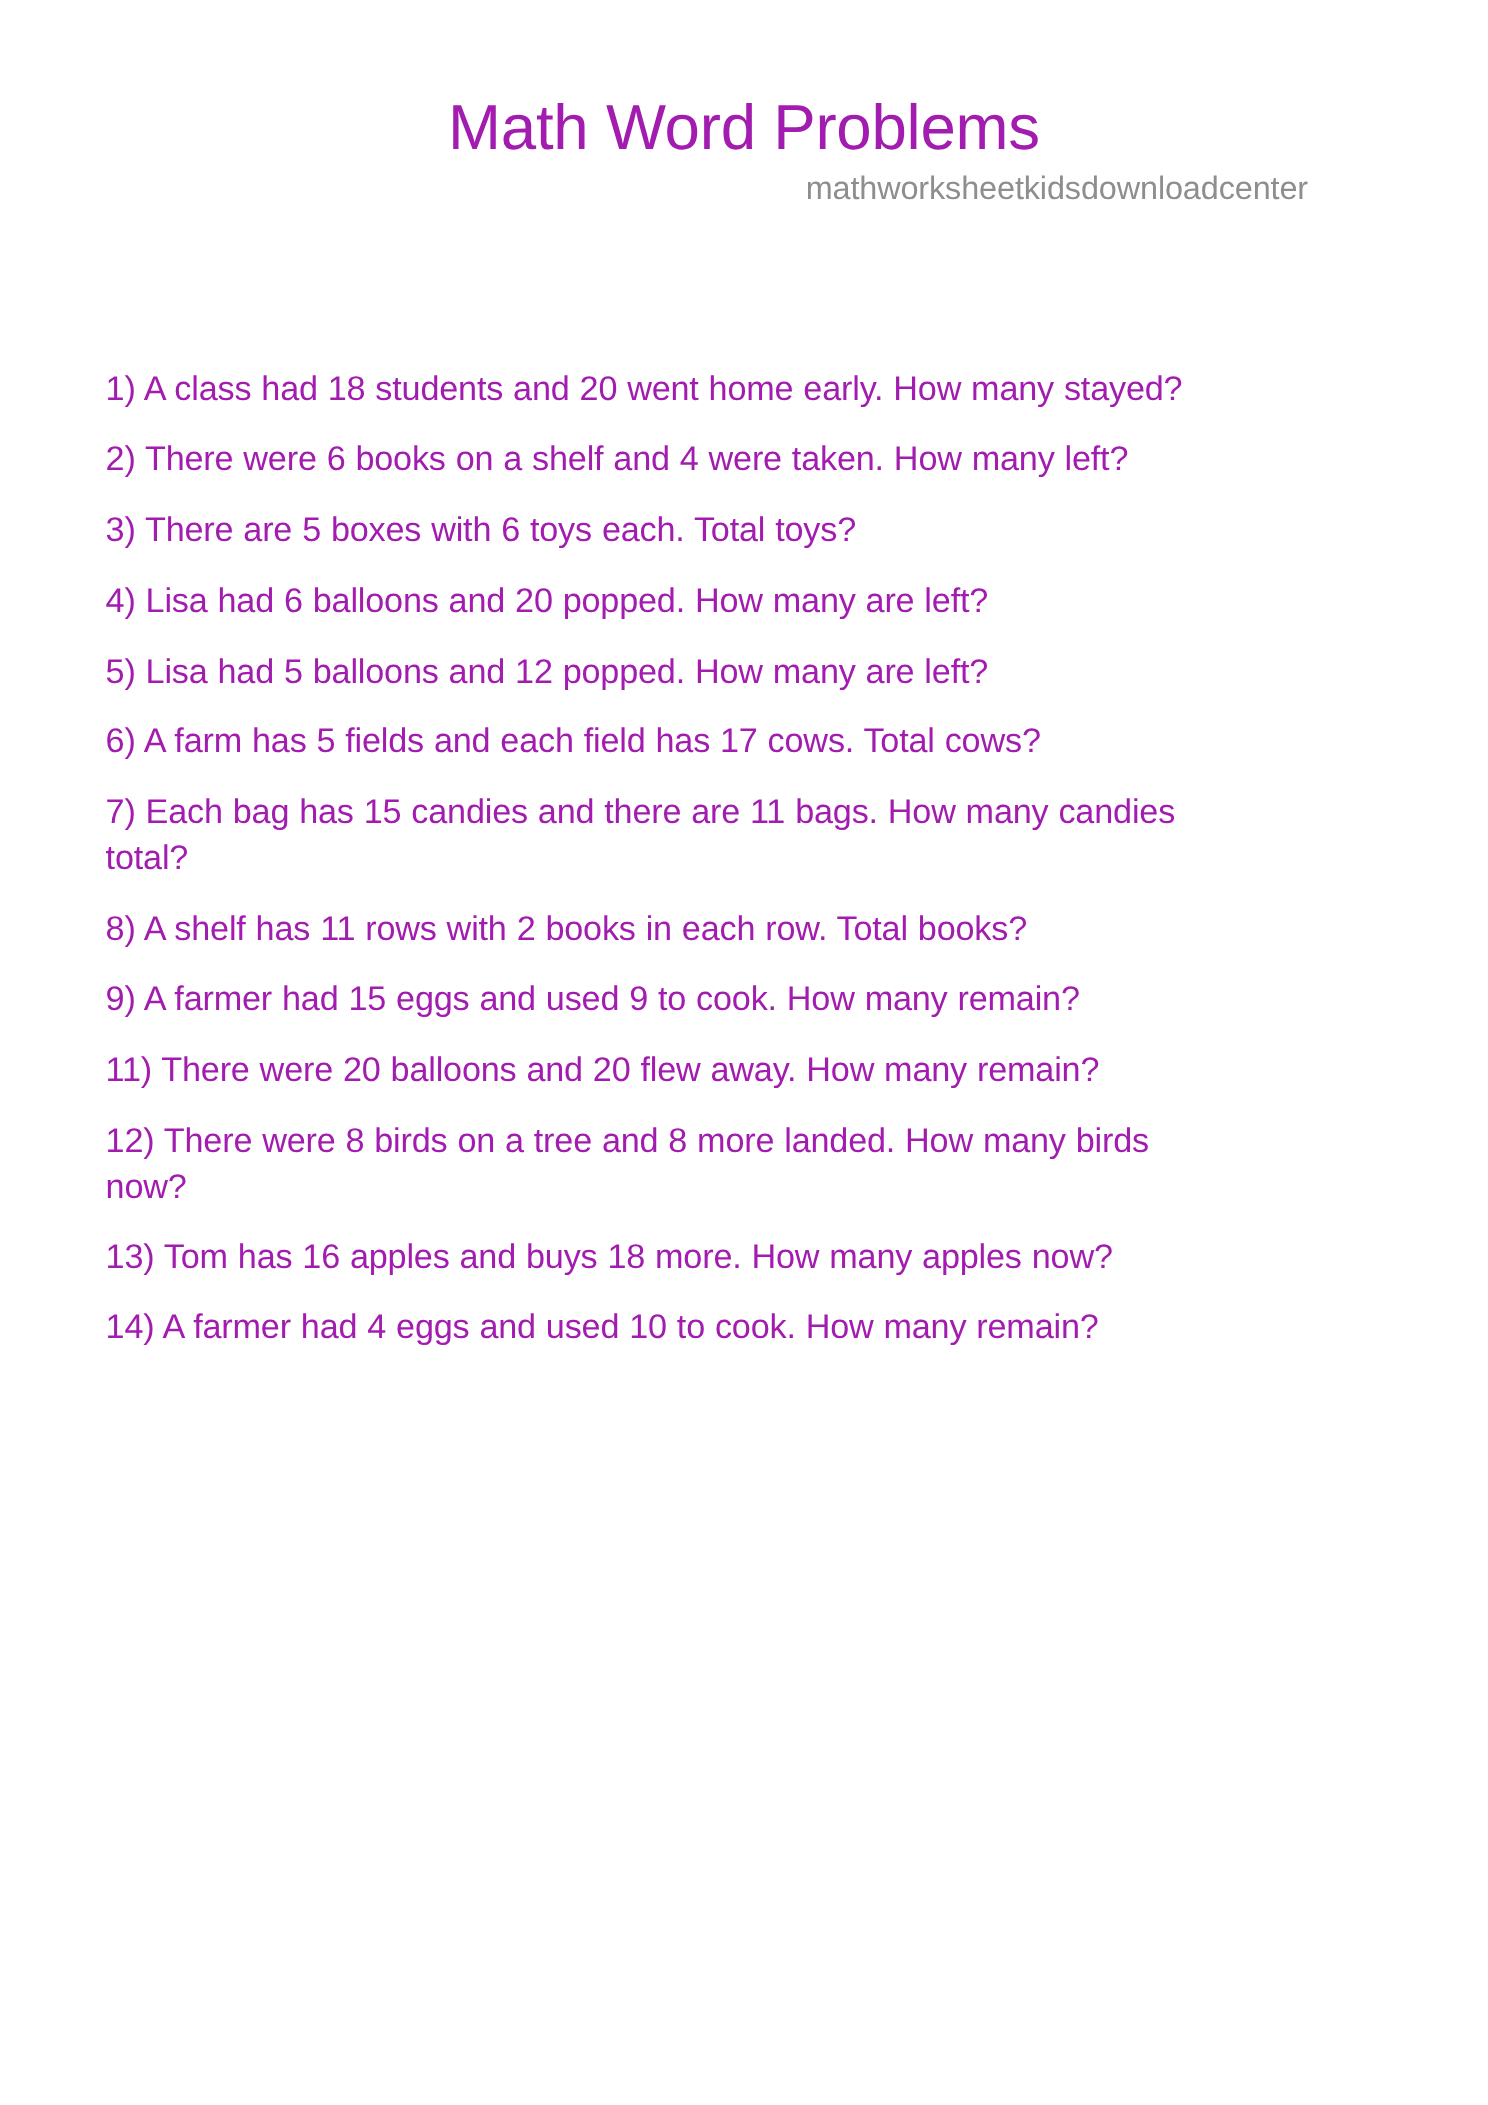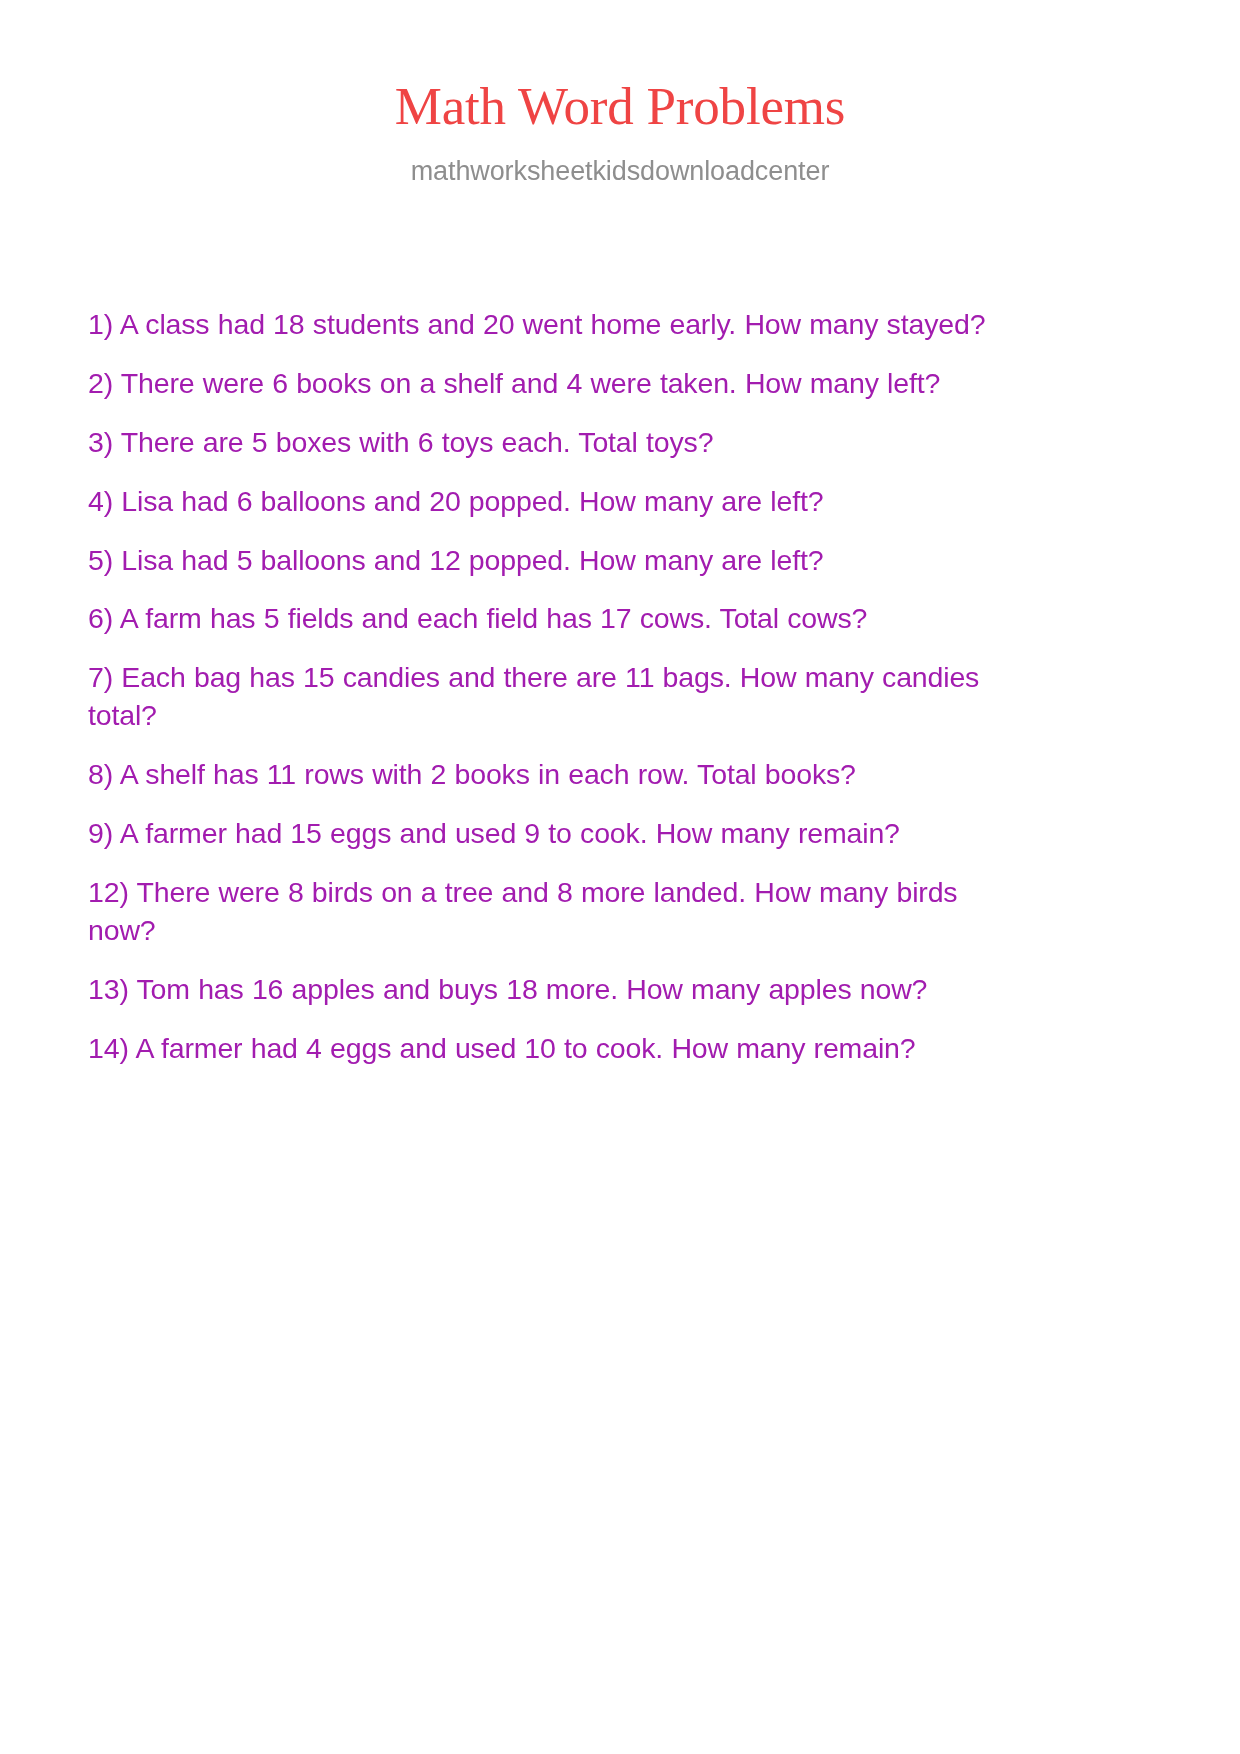"Math Word Problems" .doc-title { color: #ef4444 -> #a21caf; font-family: Liberation Serif, serif -> none }
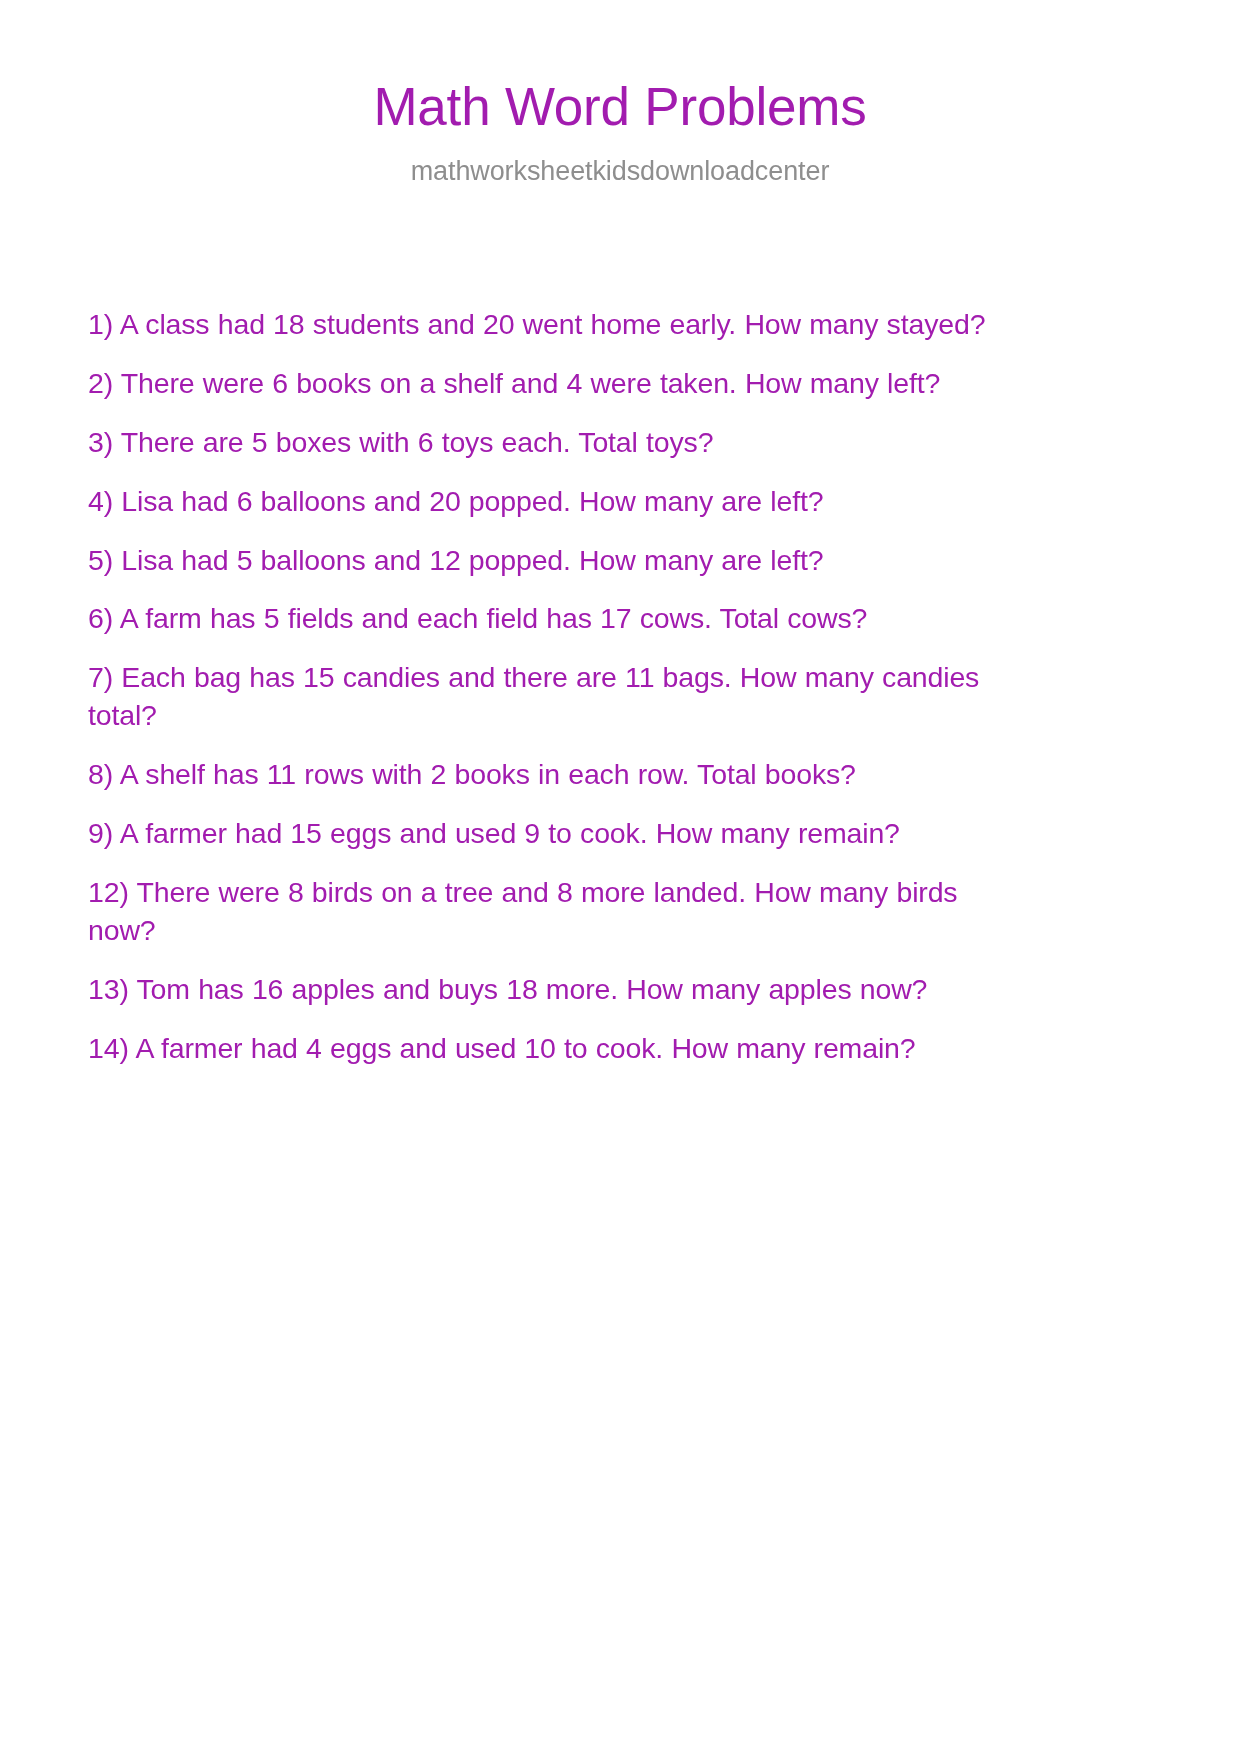"mathworksheetkidsdownloadcenter" .subtitle-row { margin: 22px auto 0 auto -> 8px auto 0 auto; text-align: center -> right }
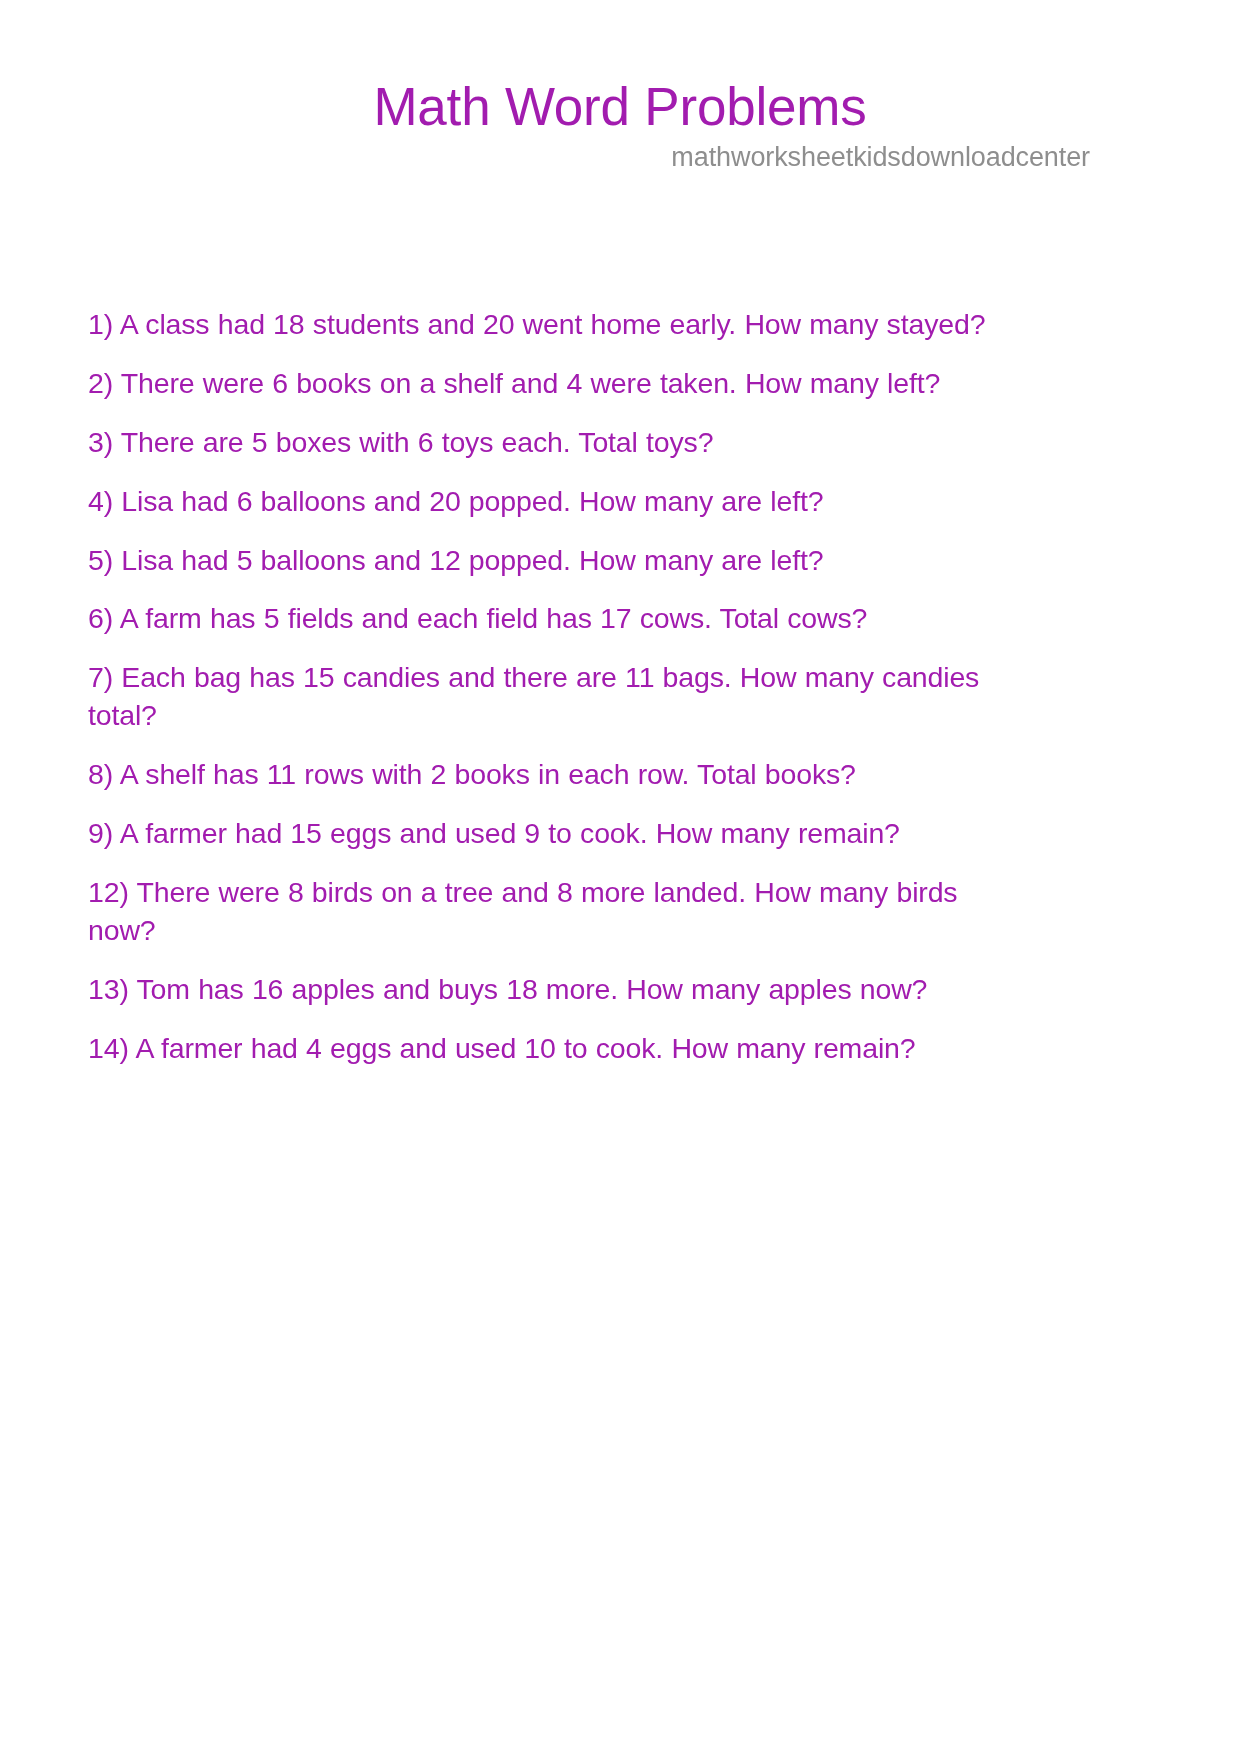"11) There were 20 balloons" li.problem { html: none -> <li>11) There were 20 balloons and 20 flew away. How many remain?</li> }
